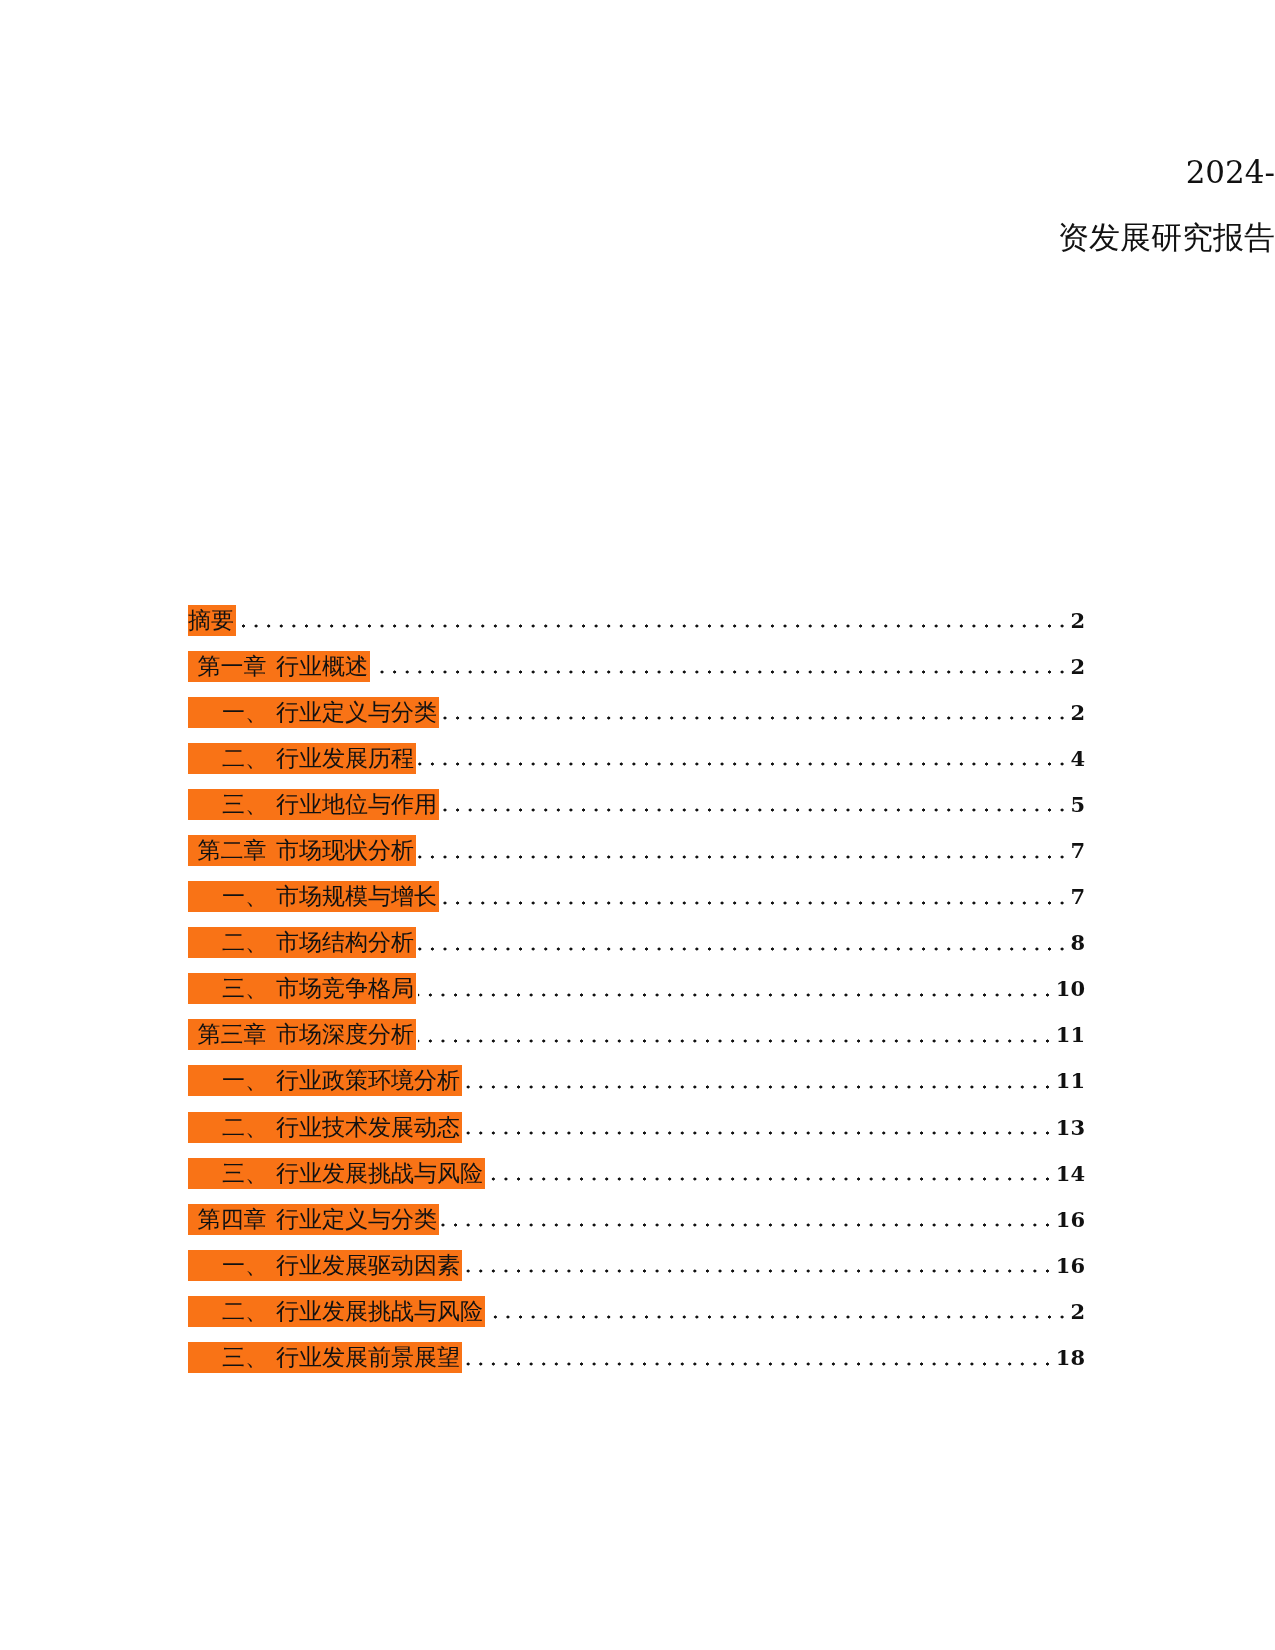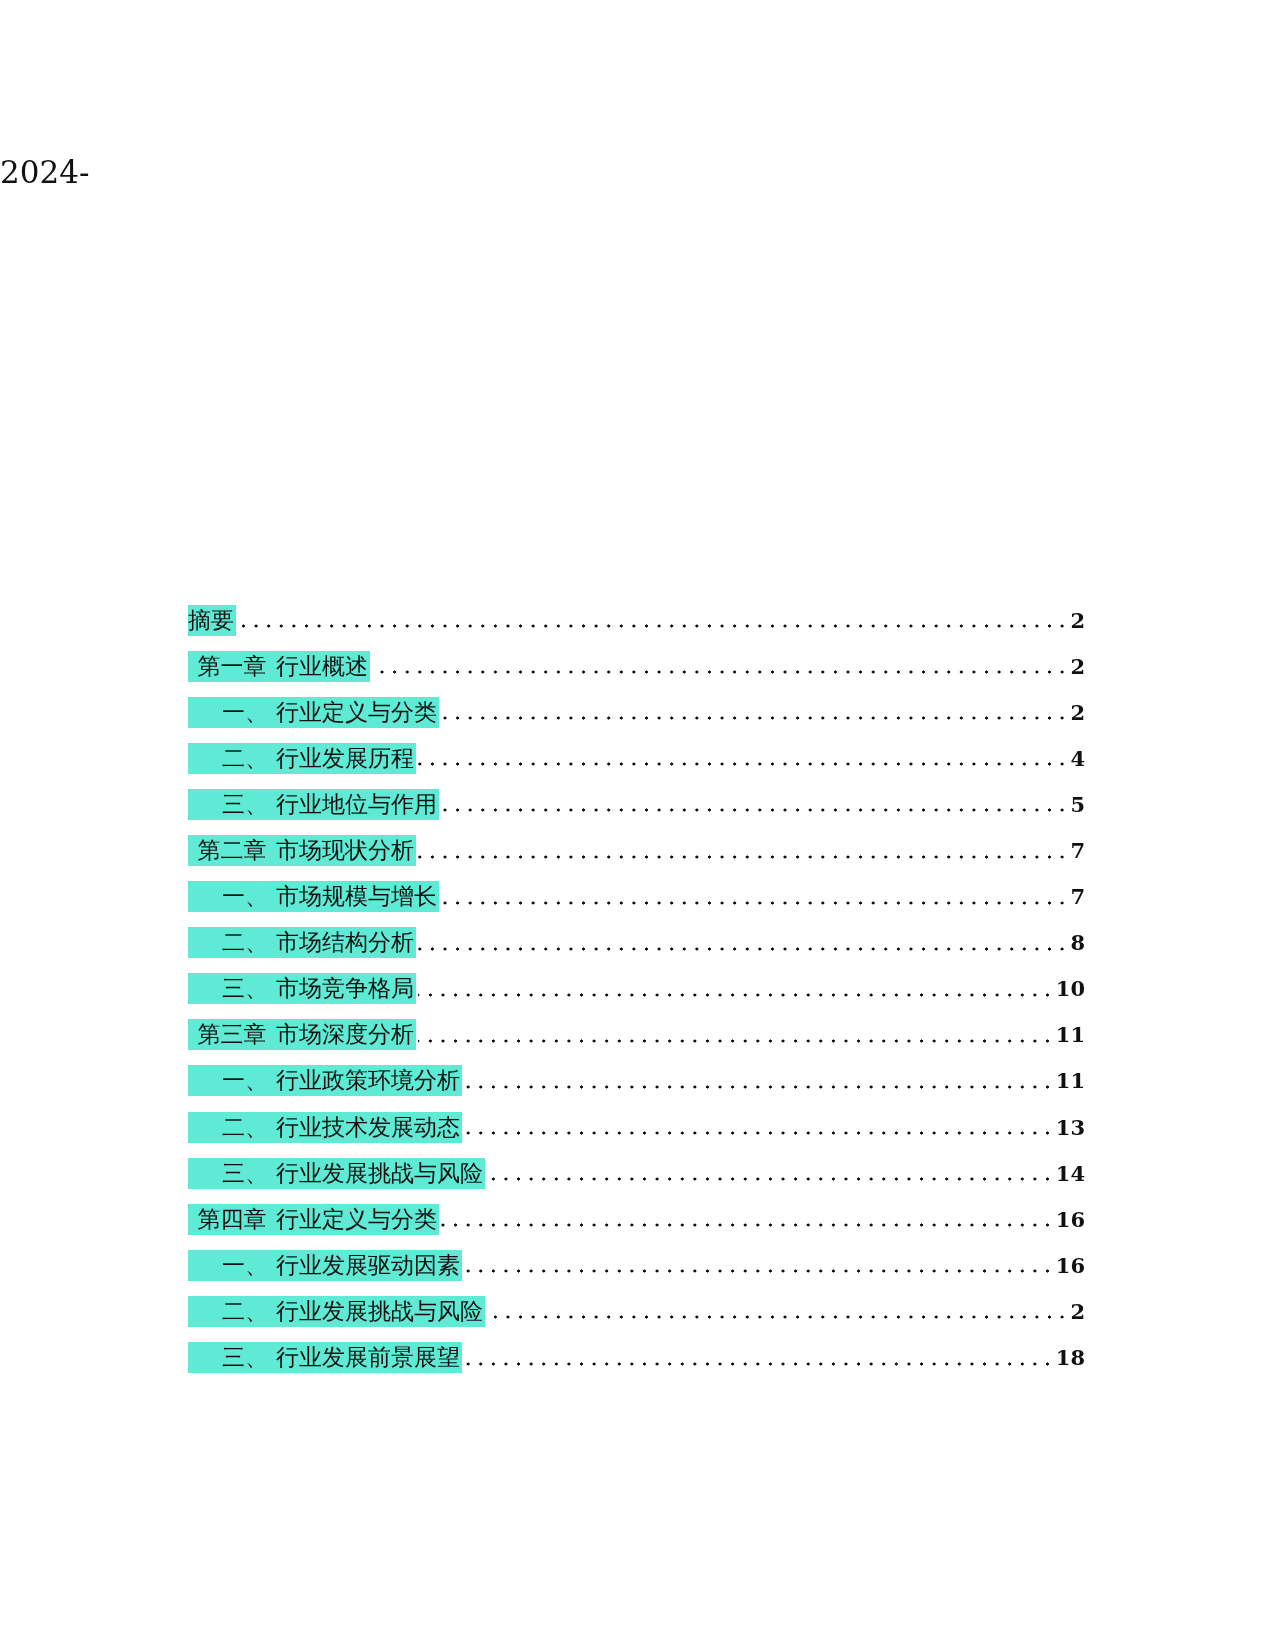"2024-" .title-block { text-align: left -> right }
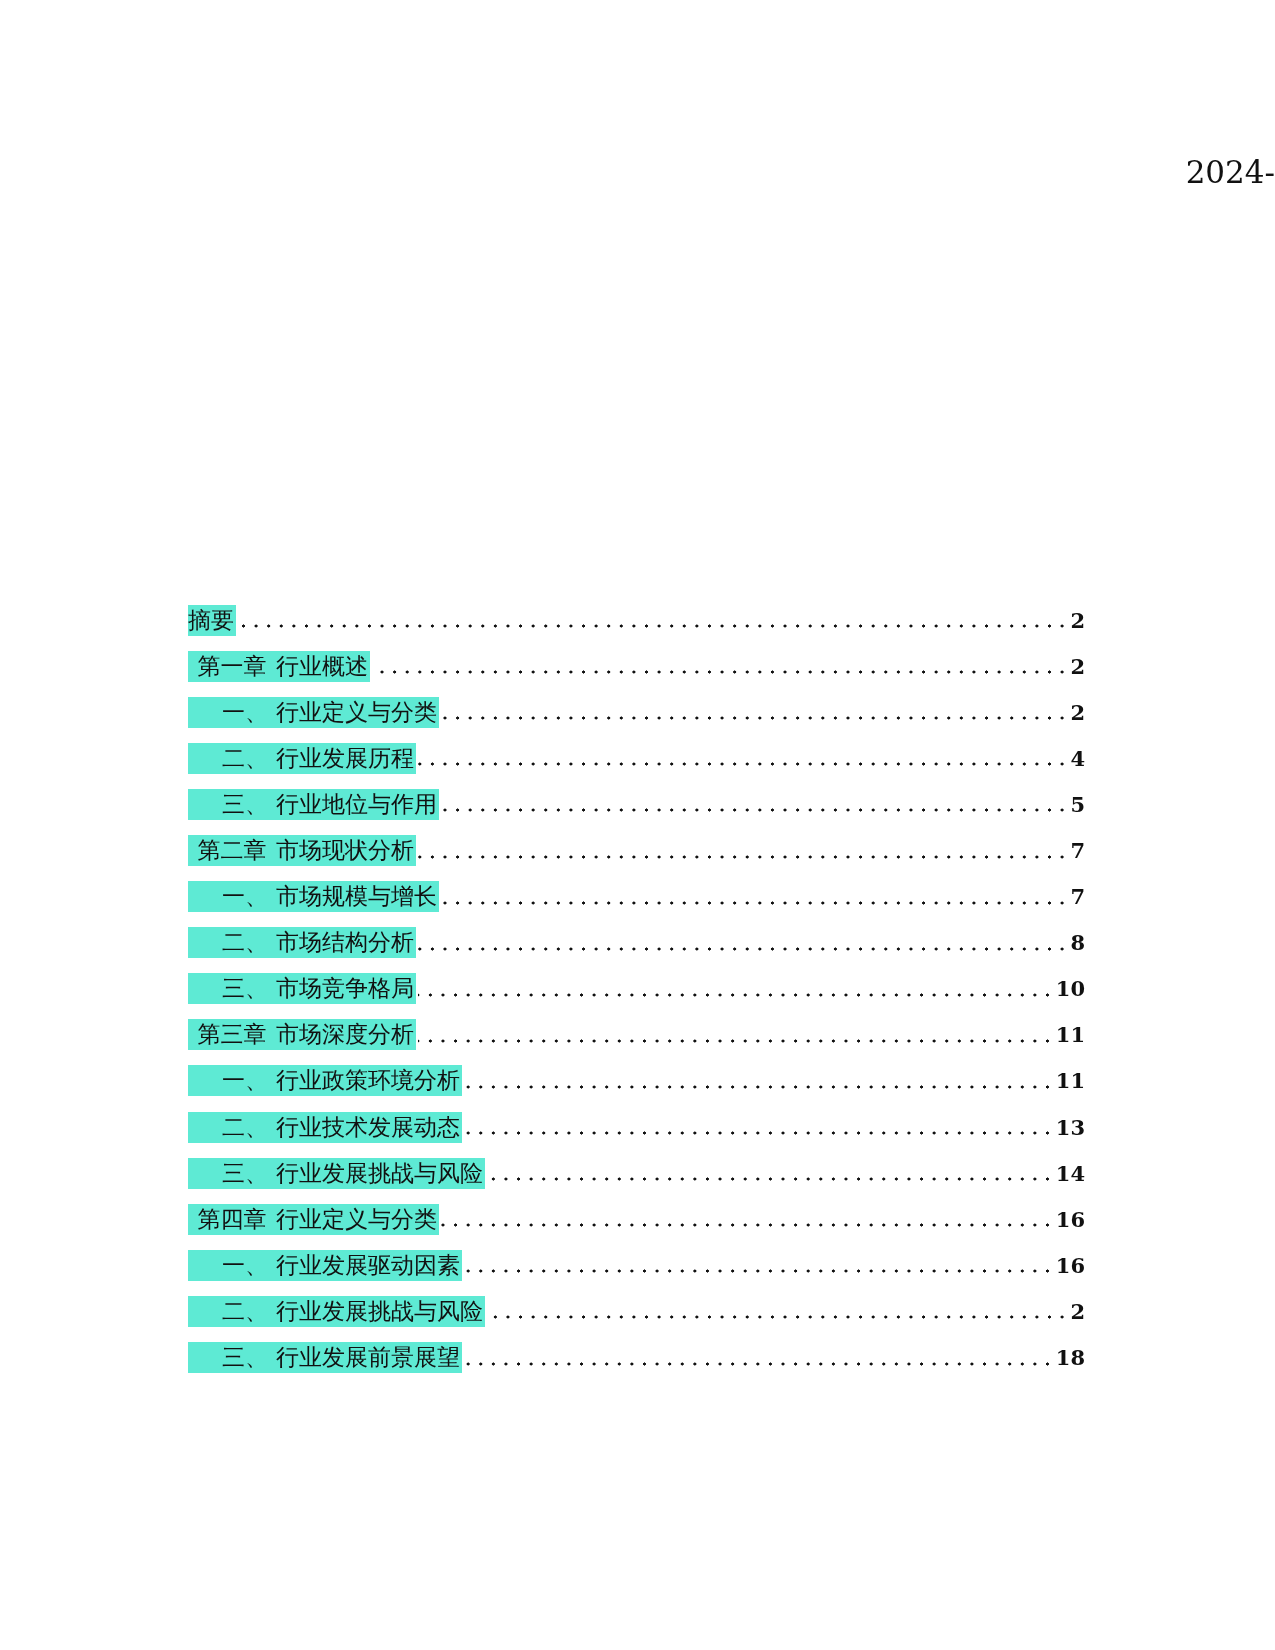"资发展研究报告" span.title-line { html: none -> <span>资发展研究报告</span> }
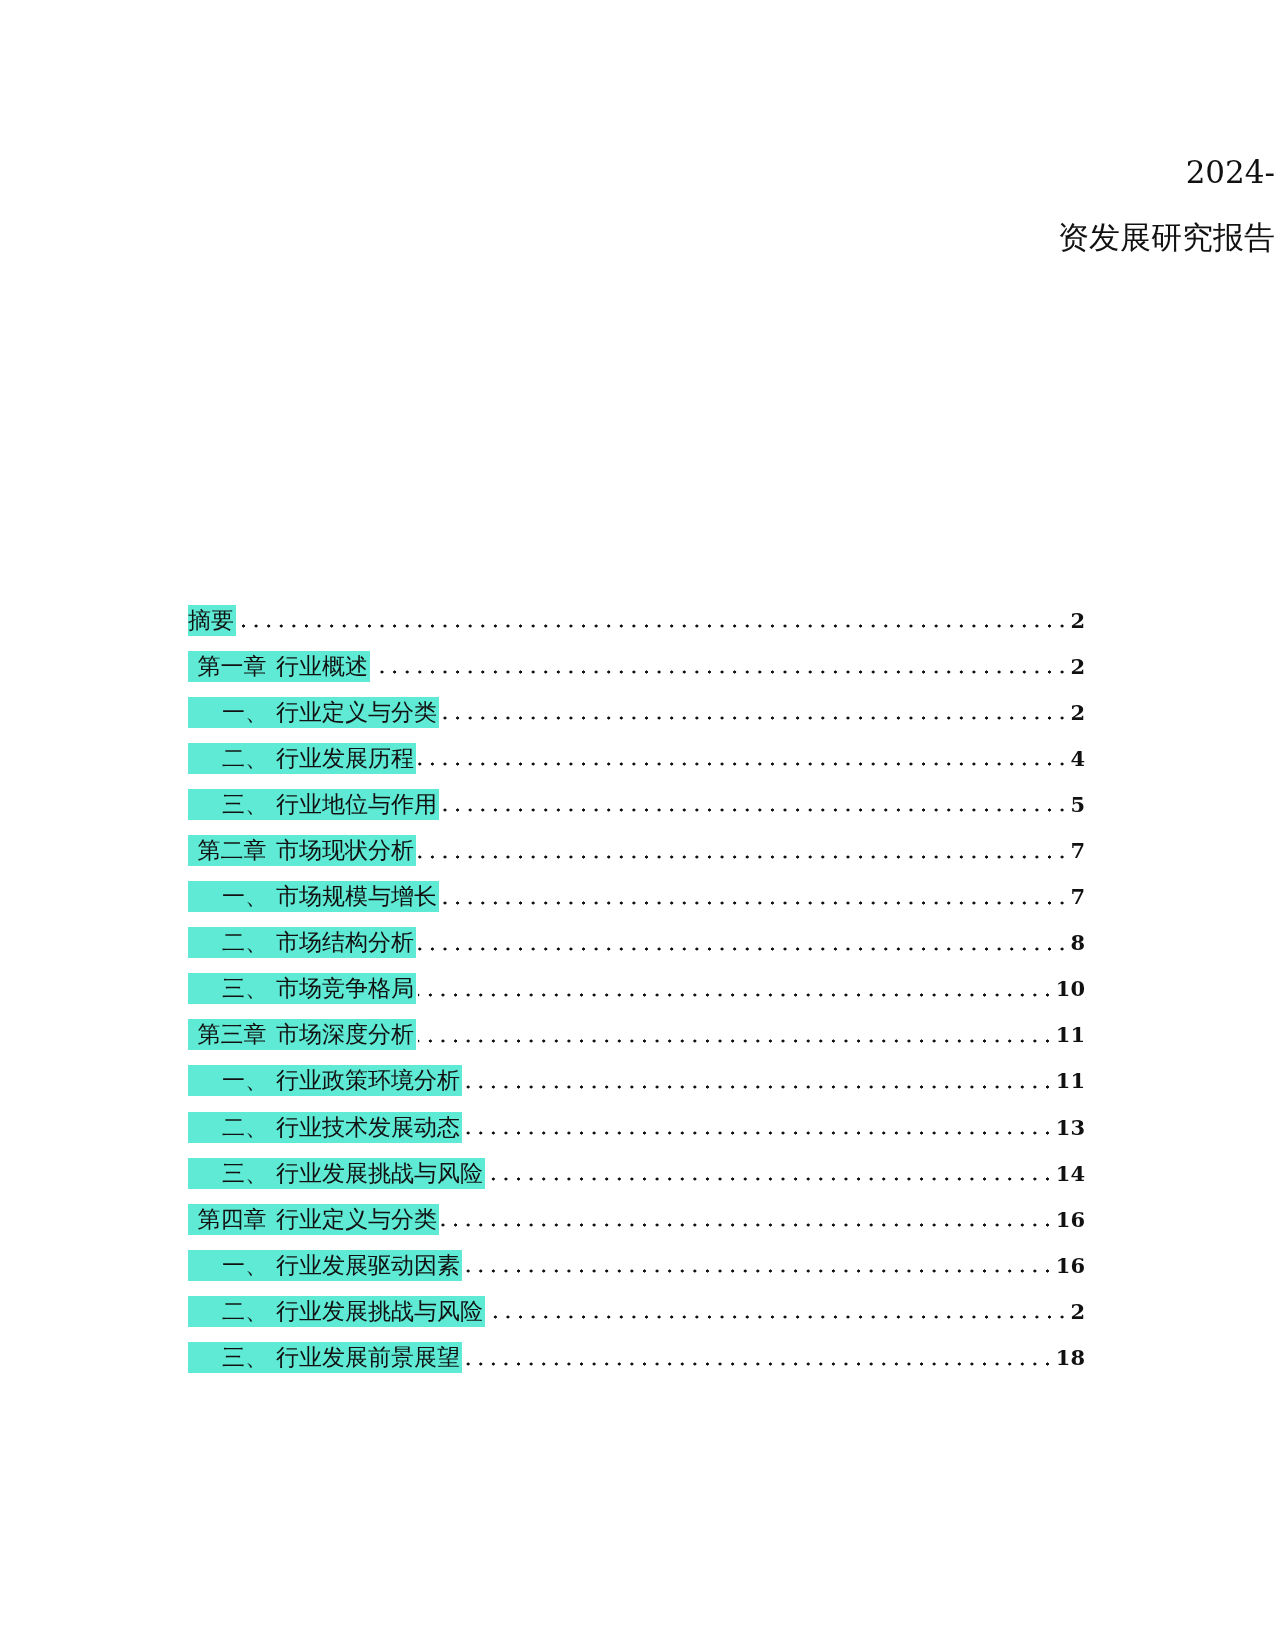"摘要" .toc-label { background: #5eead4 -> #f97316 }
